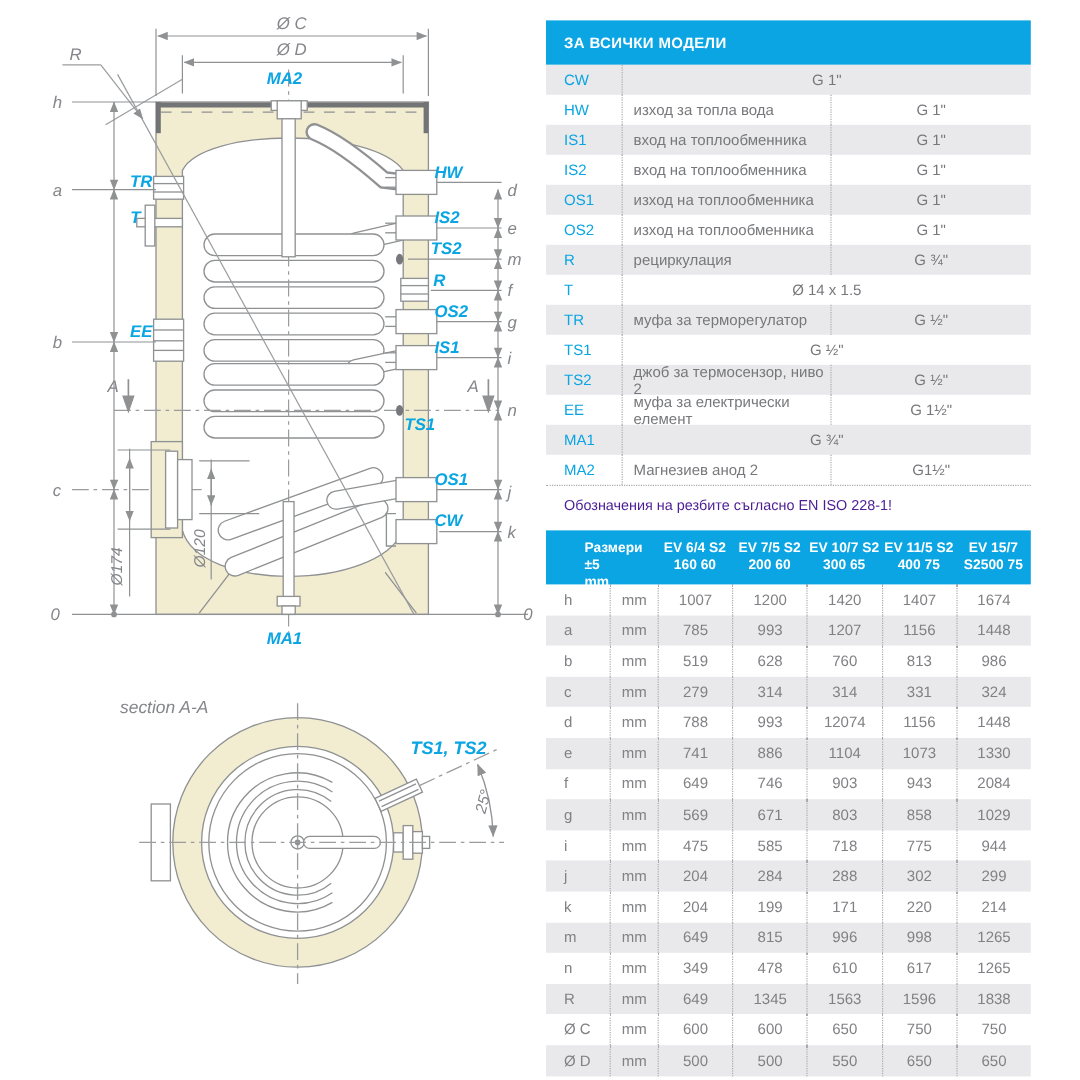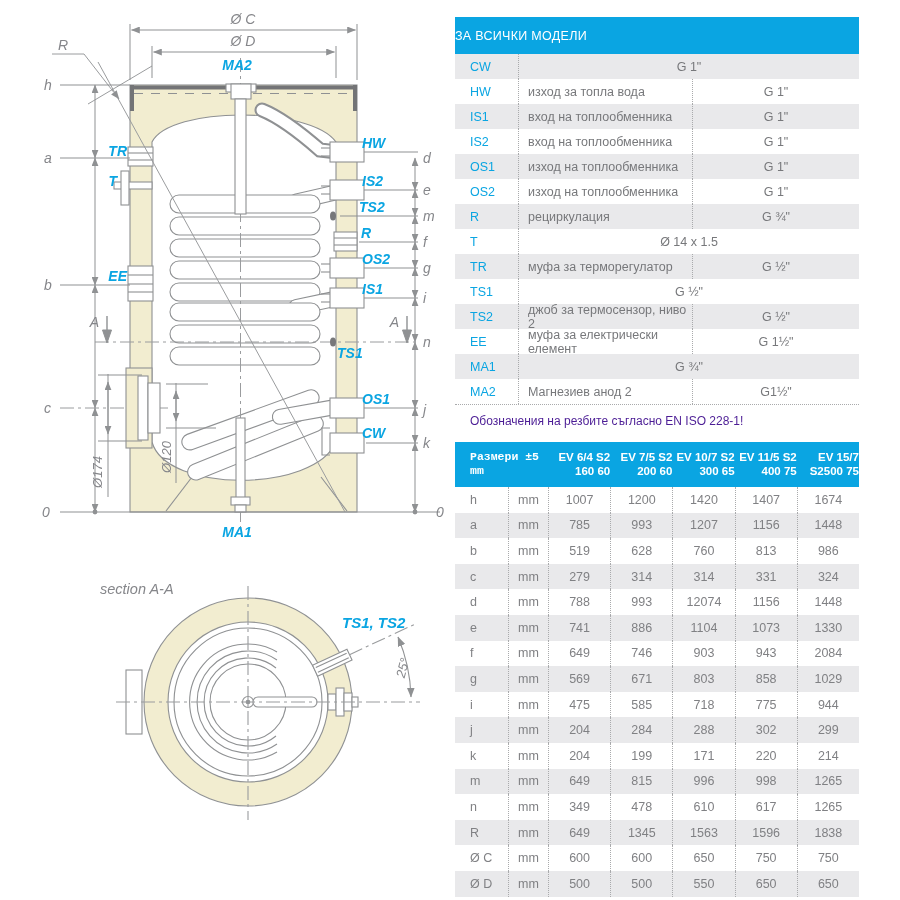"ЗА ВСИЧКИ МОДЕЛИ" .tbl-title { font-weight: normal -> bold; padding-left: none -> 15px }
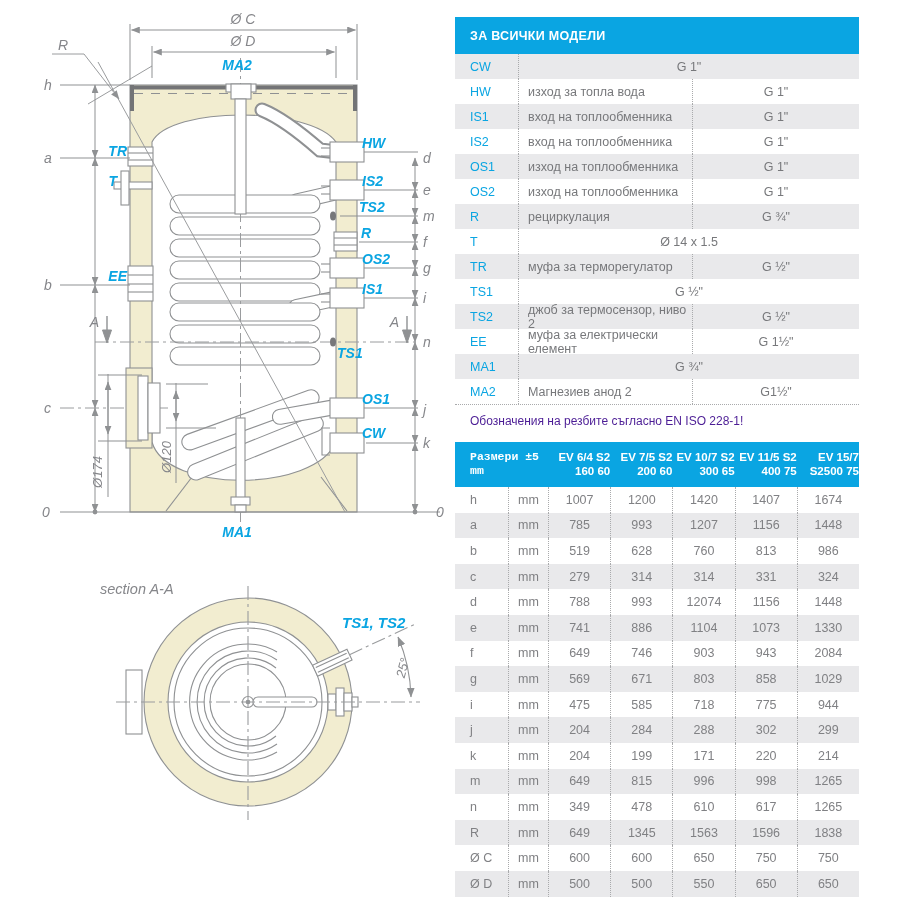"Размери ±5" .hdr-dim { font-family: Liberation Mono, monospace -> none; padding: 8px 0 0 15px -> 8px 0 0 32px }
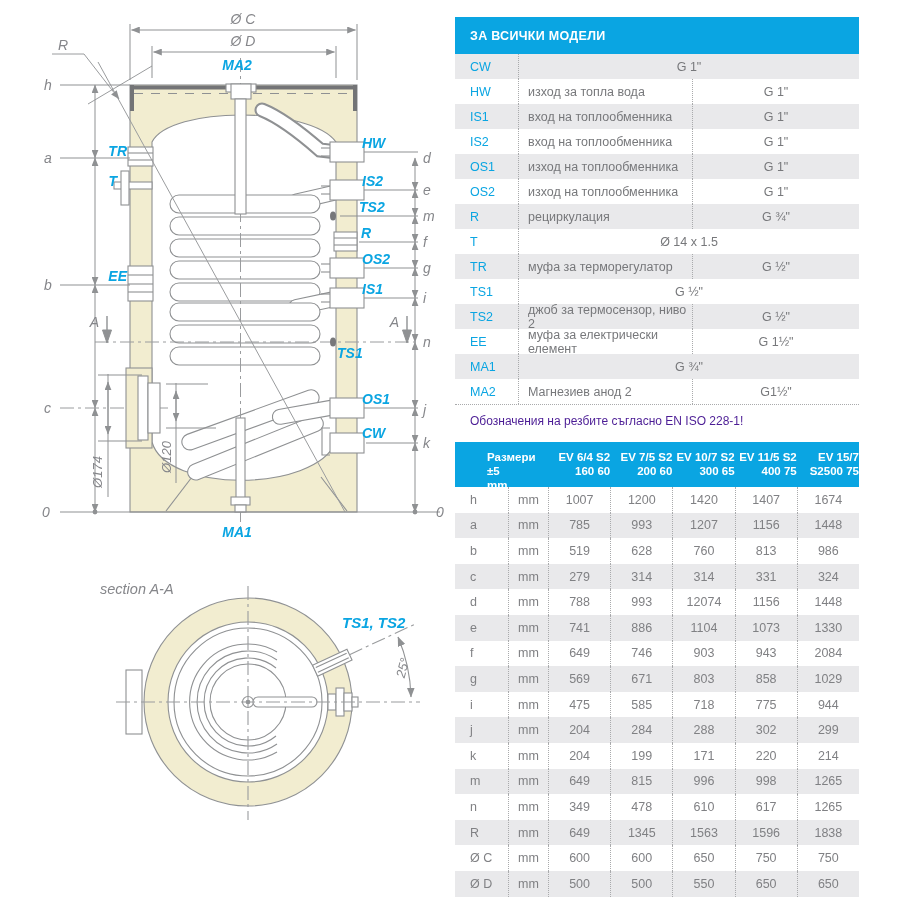"EV 6/4 S2" .hdr-col { text-align: right -> center }
